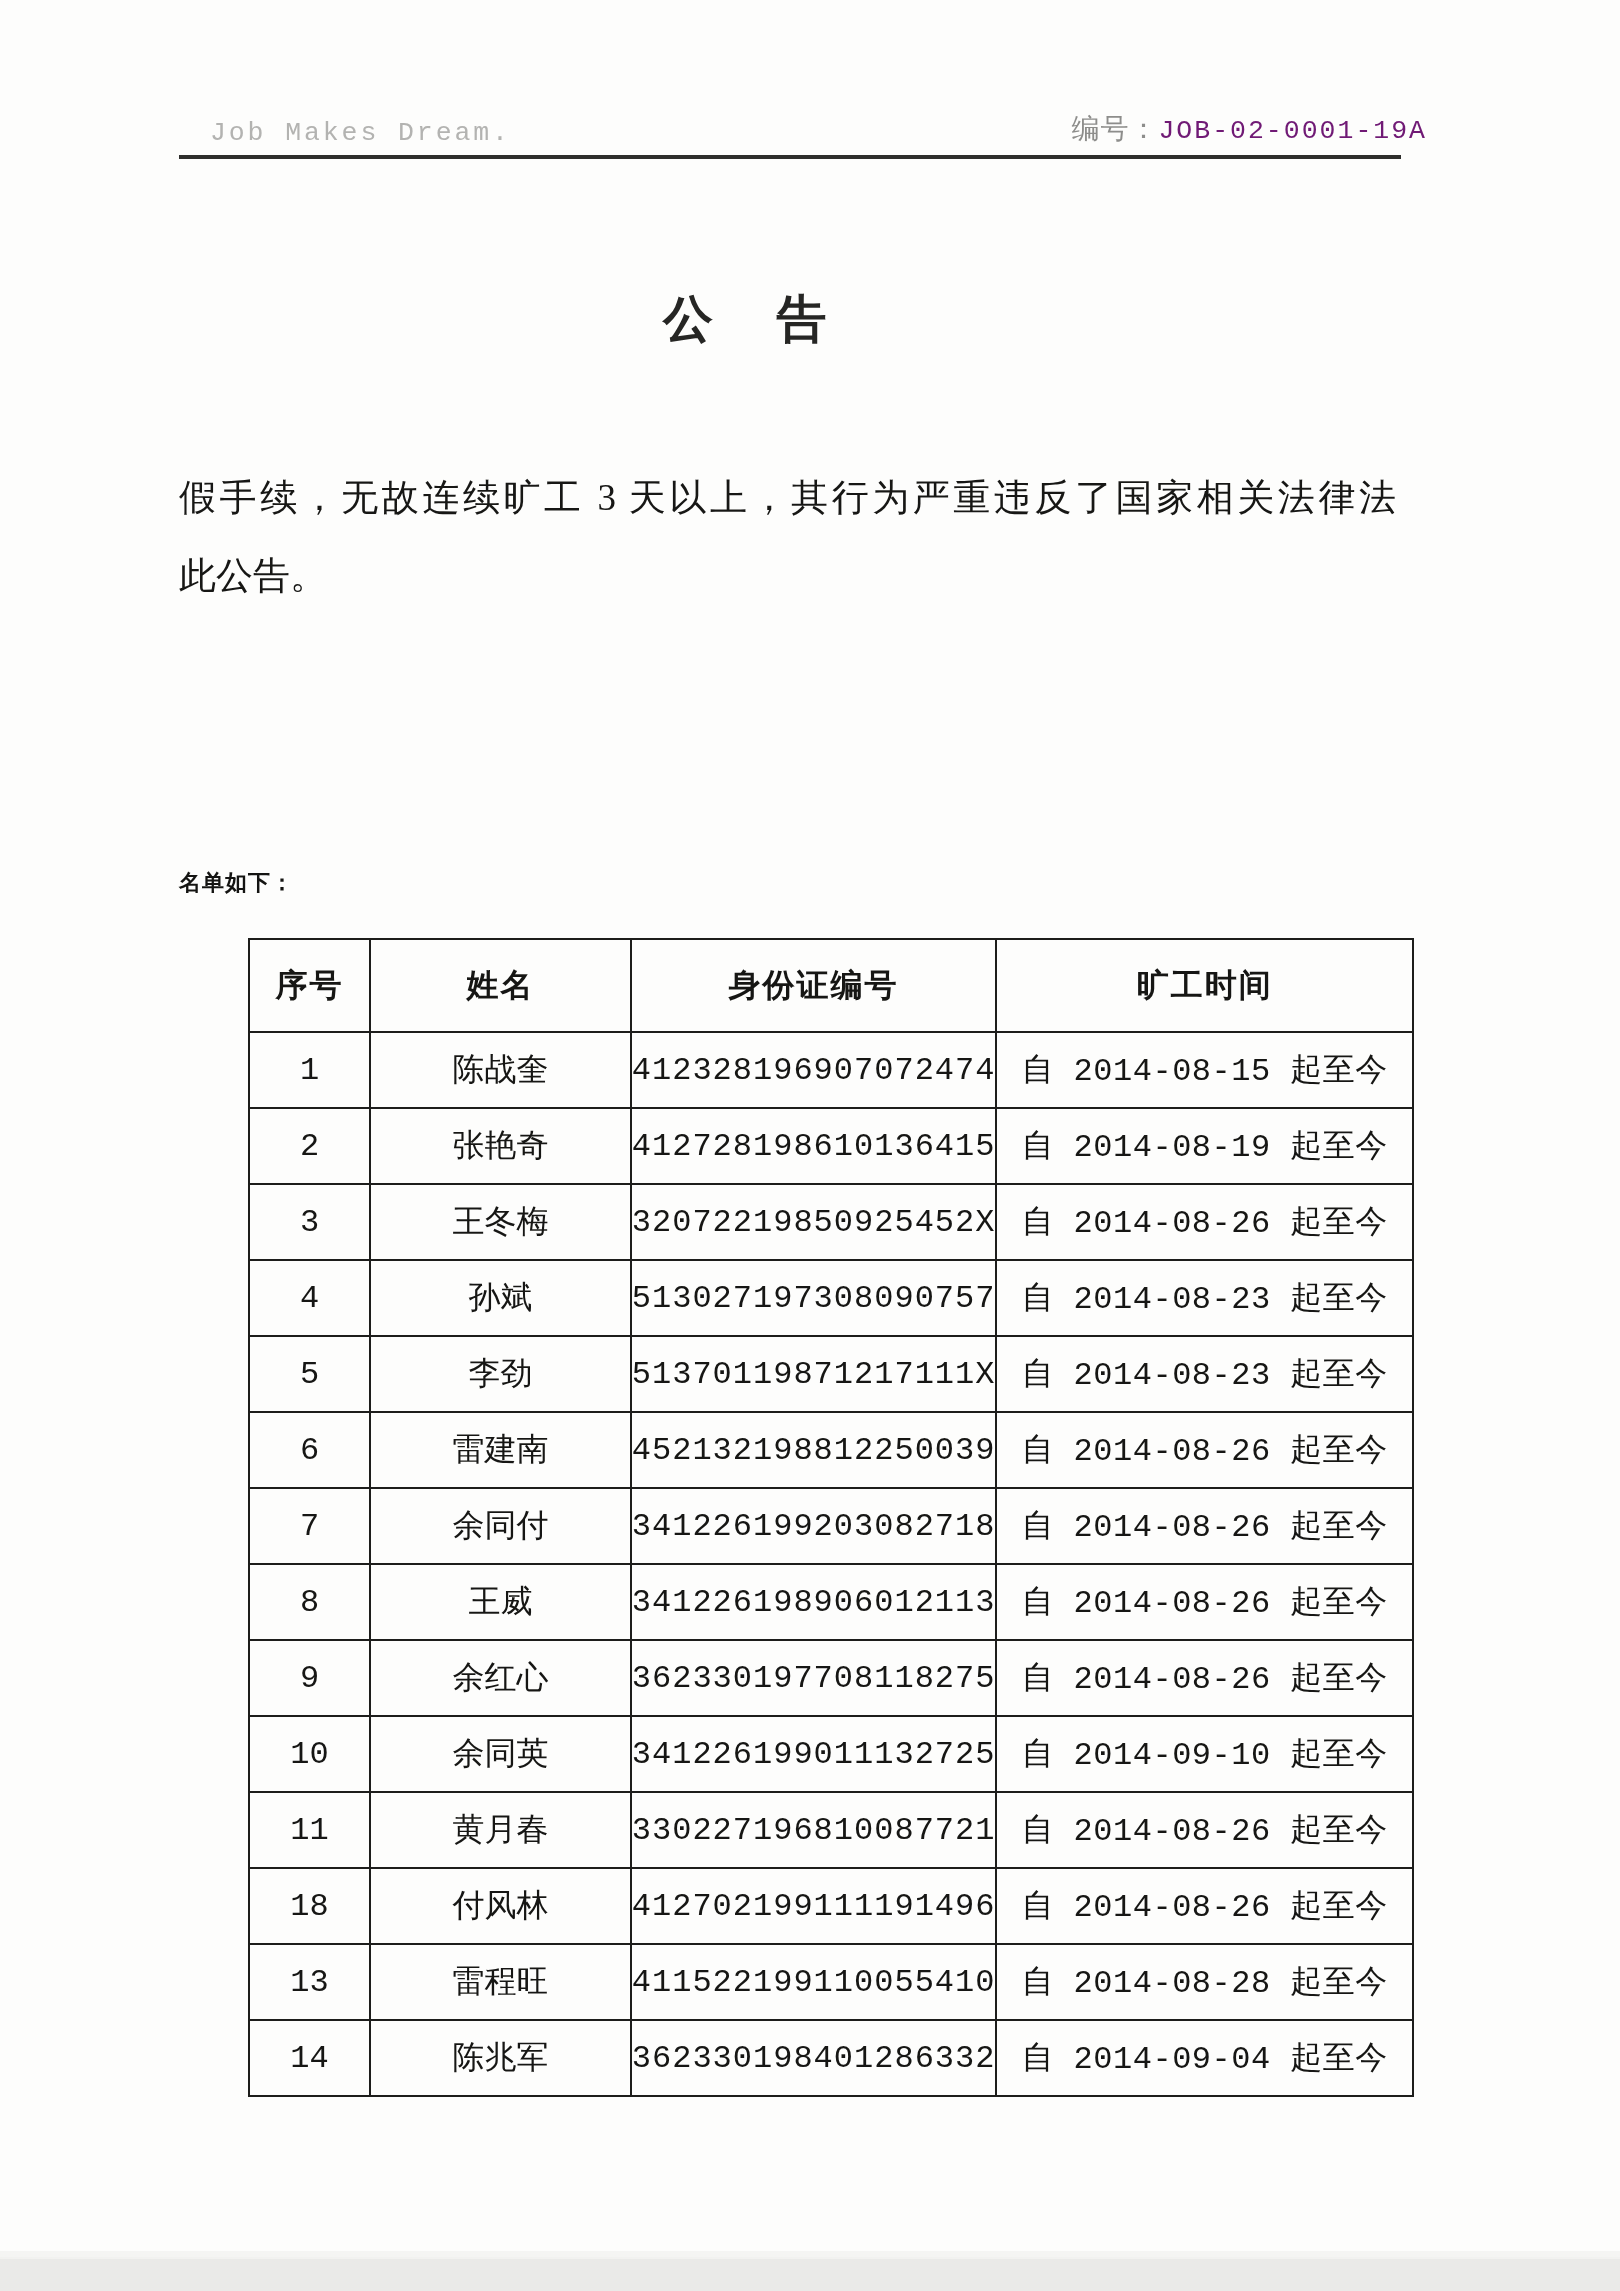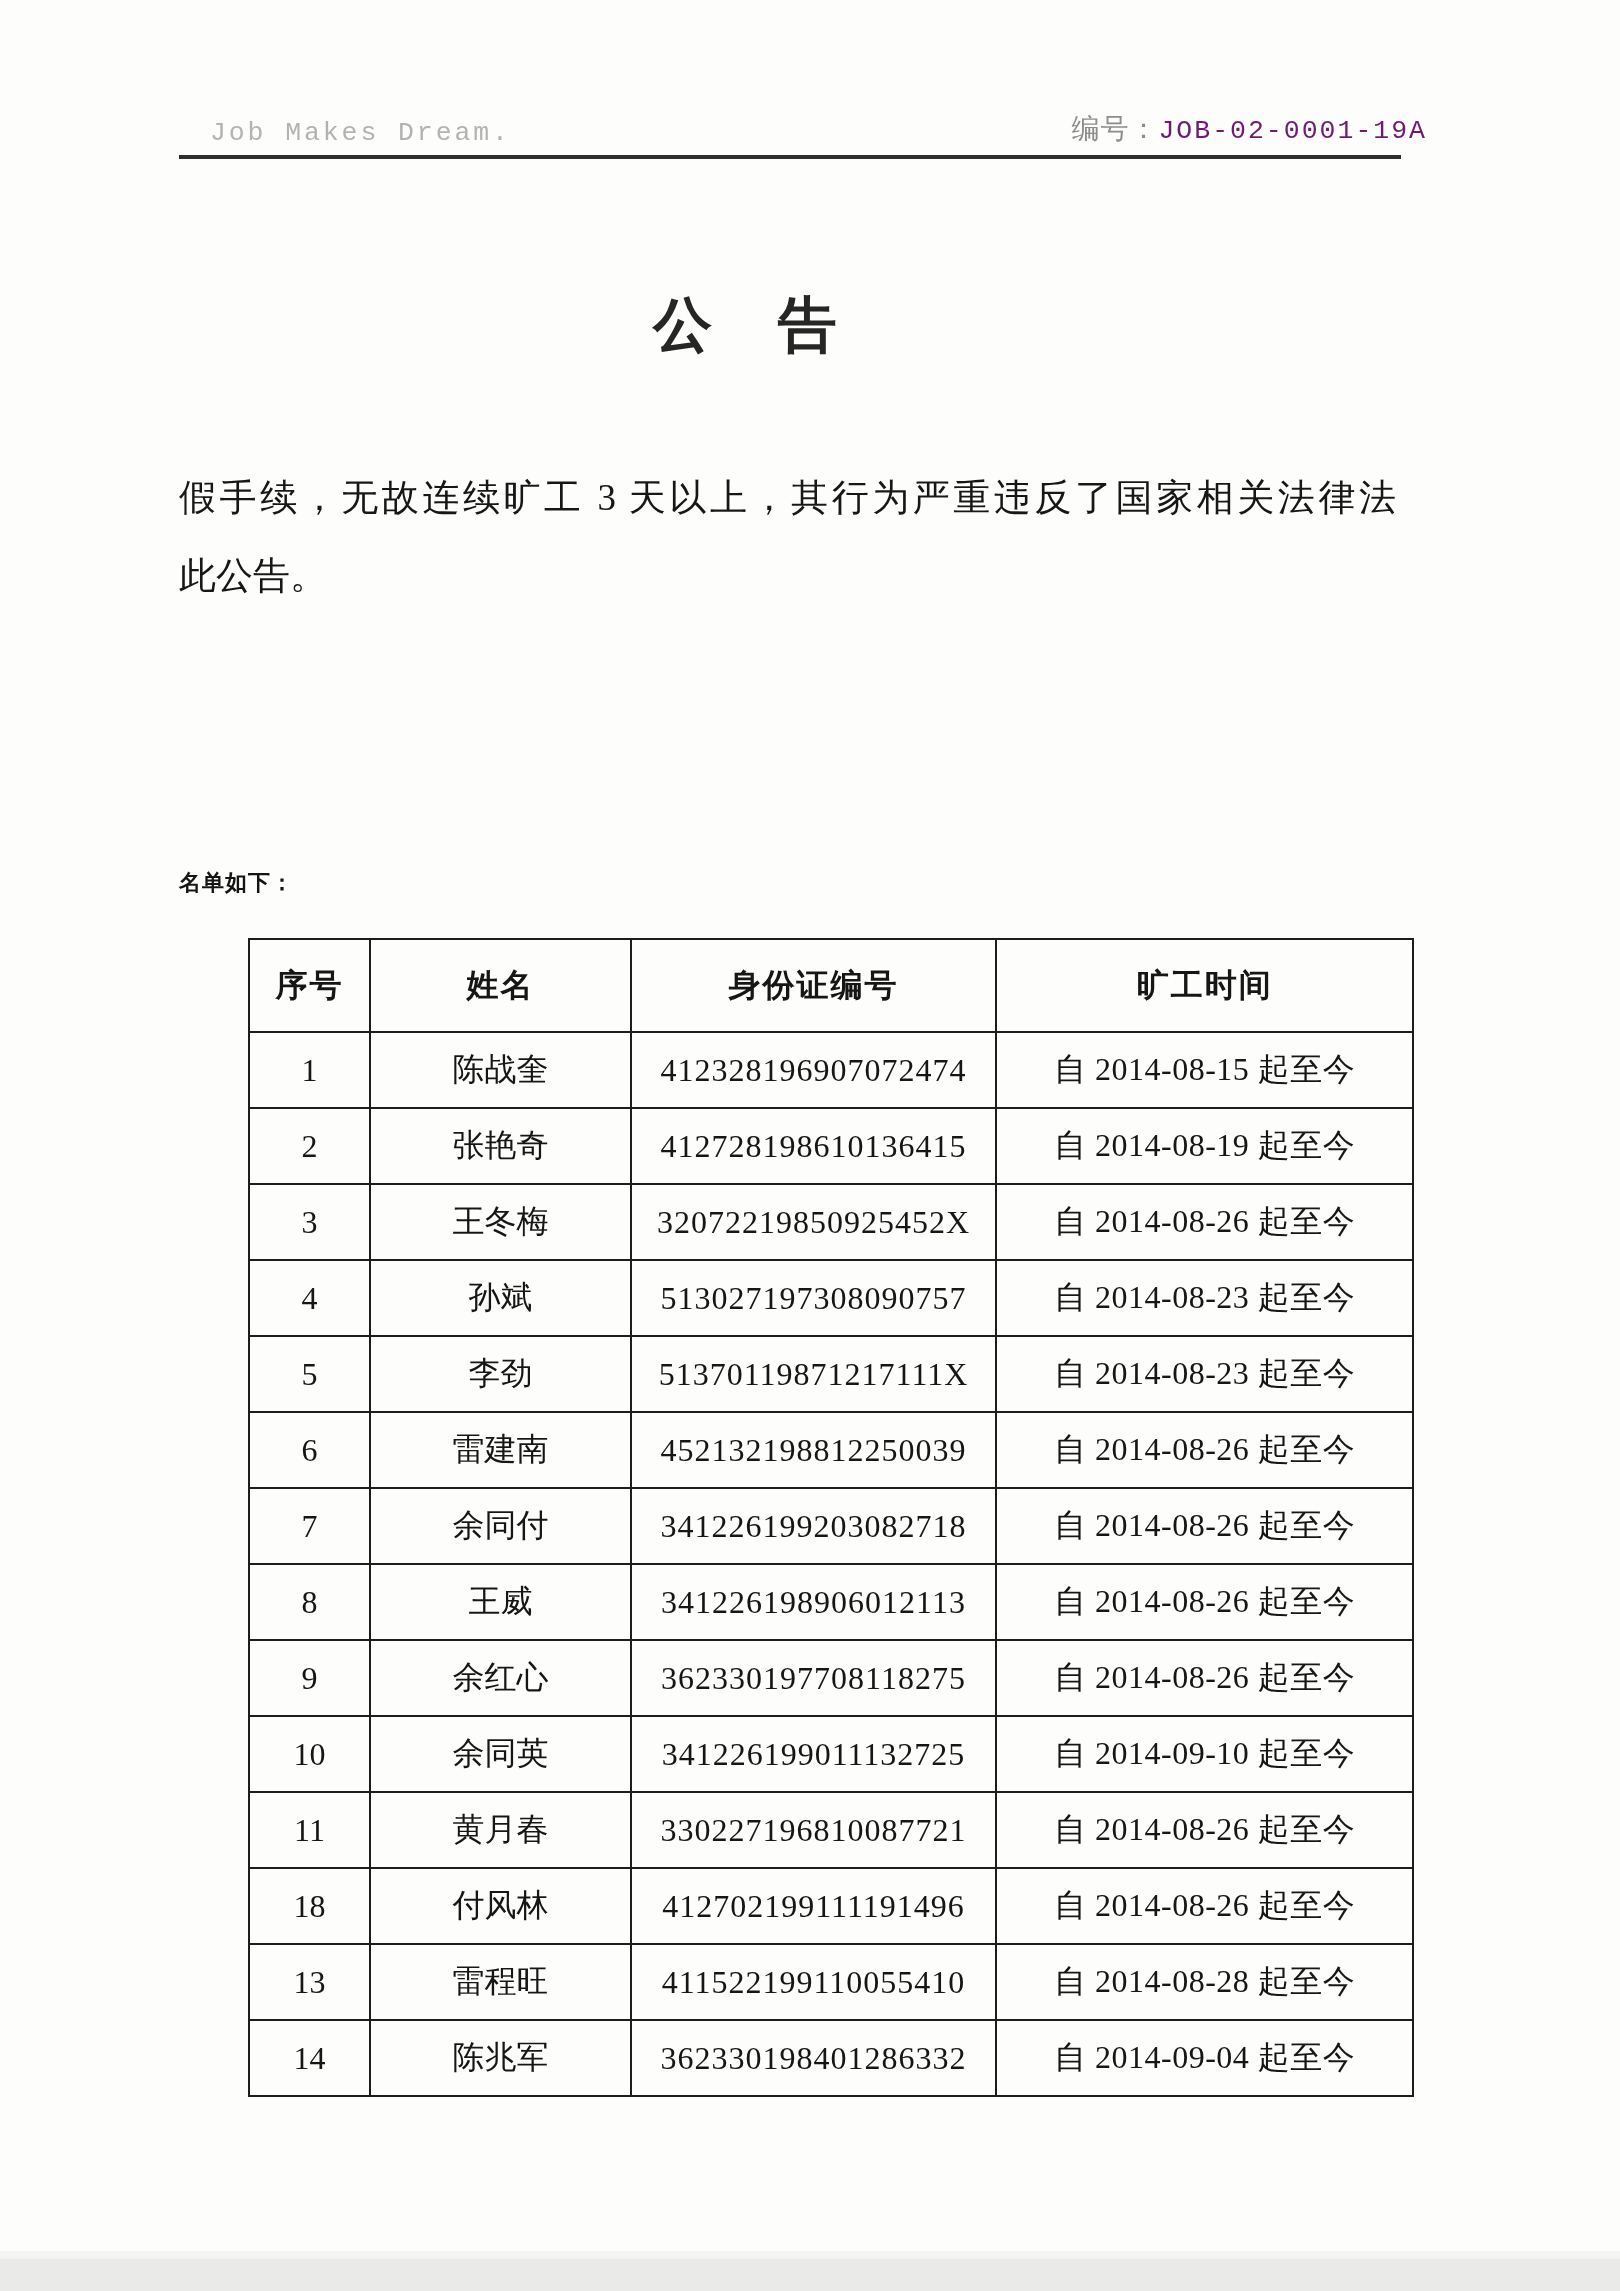"公 告" .title { font-size: 59px -> 50px }
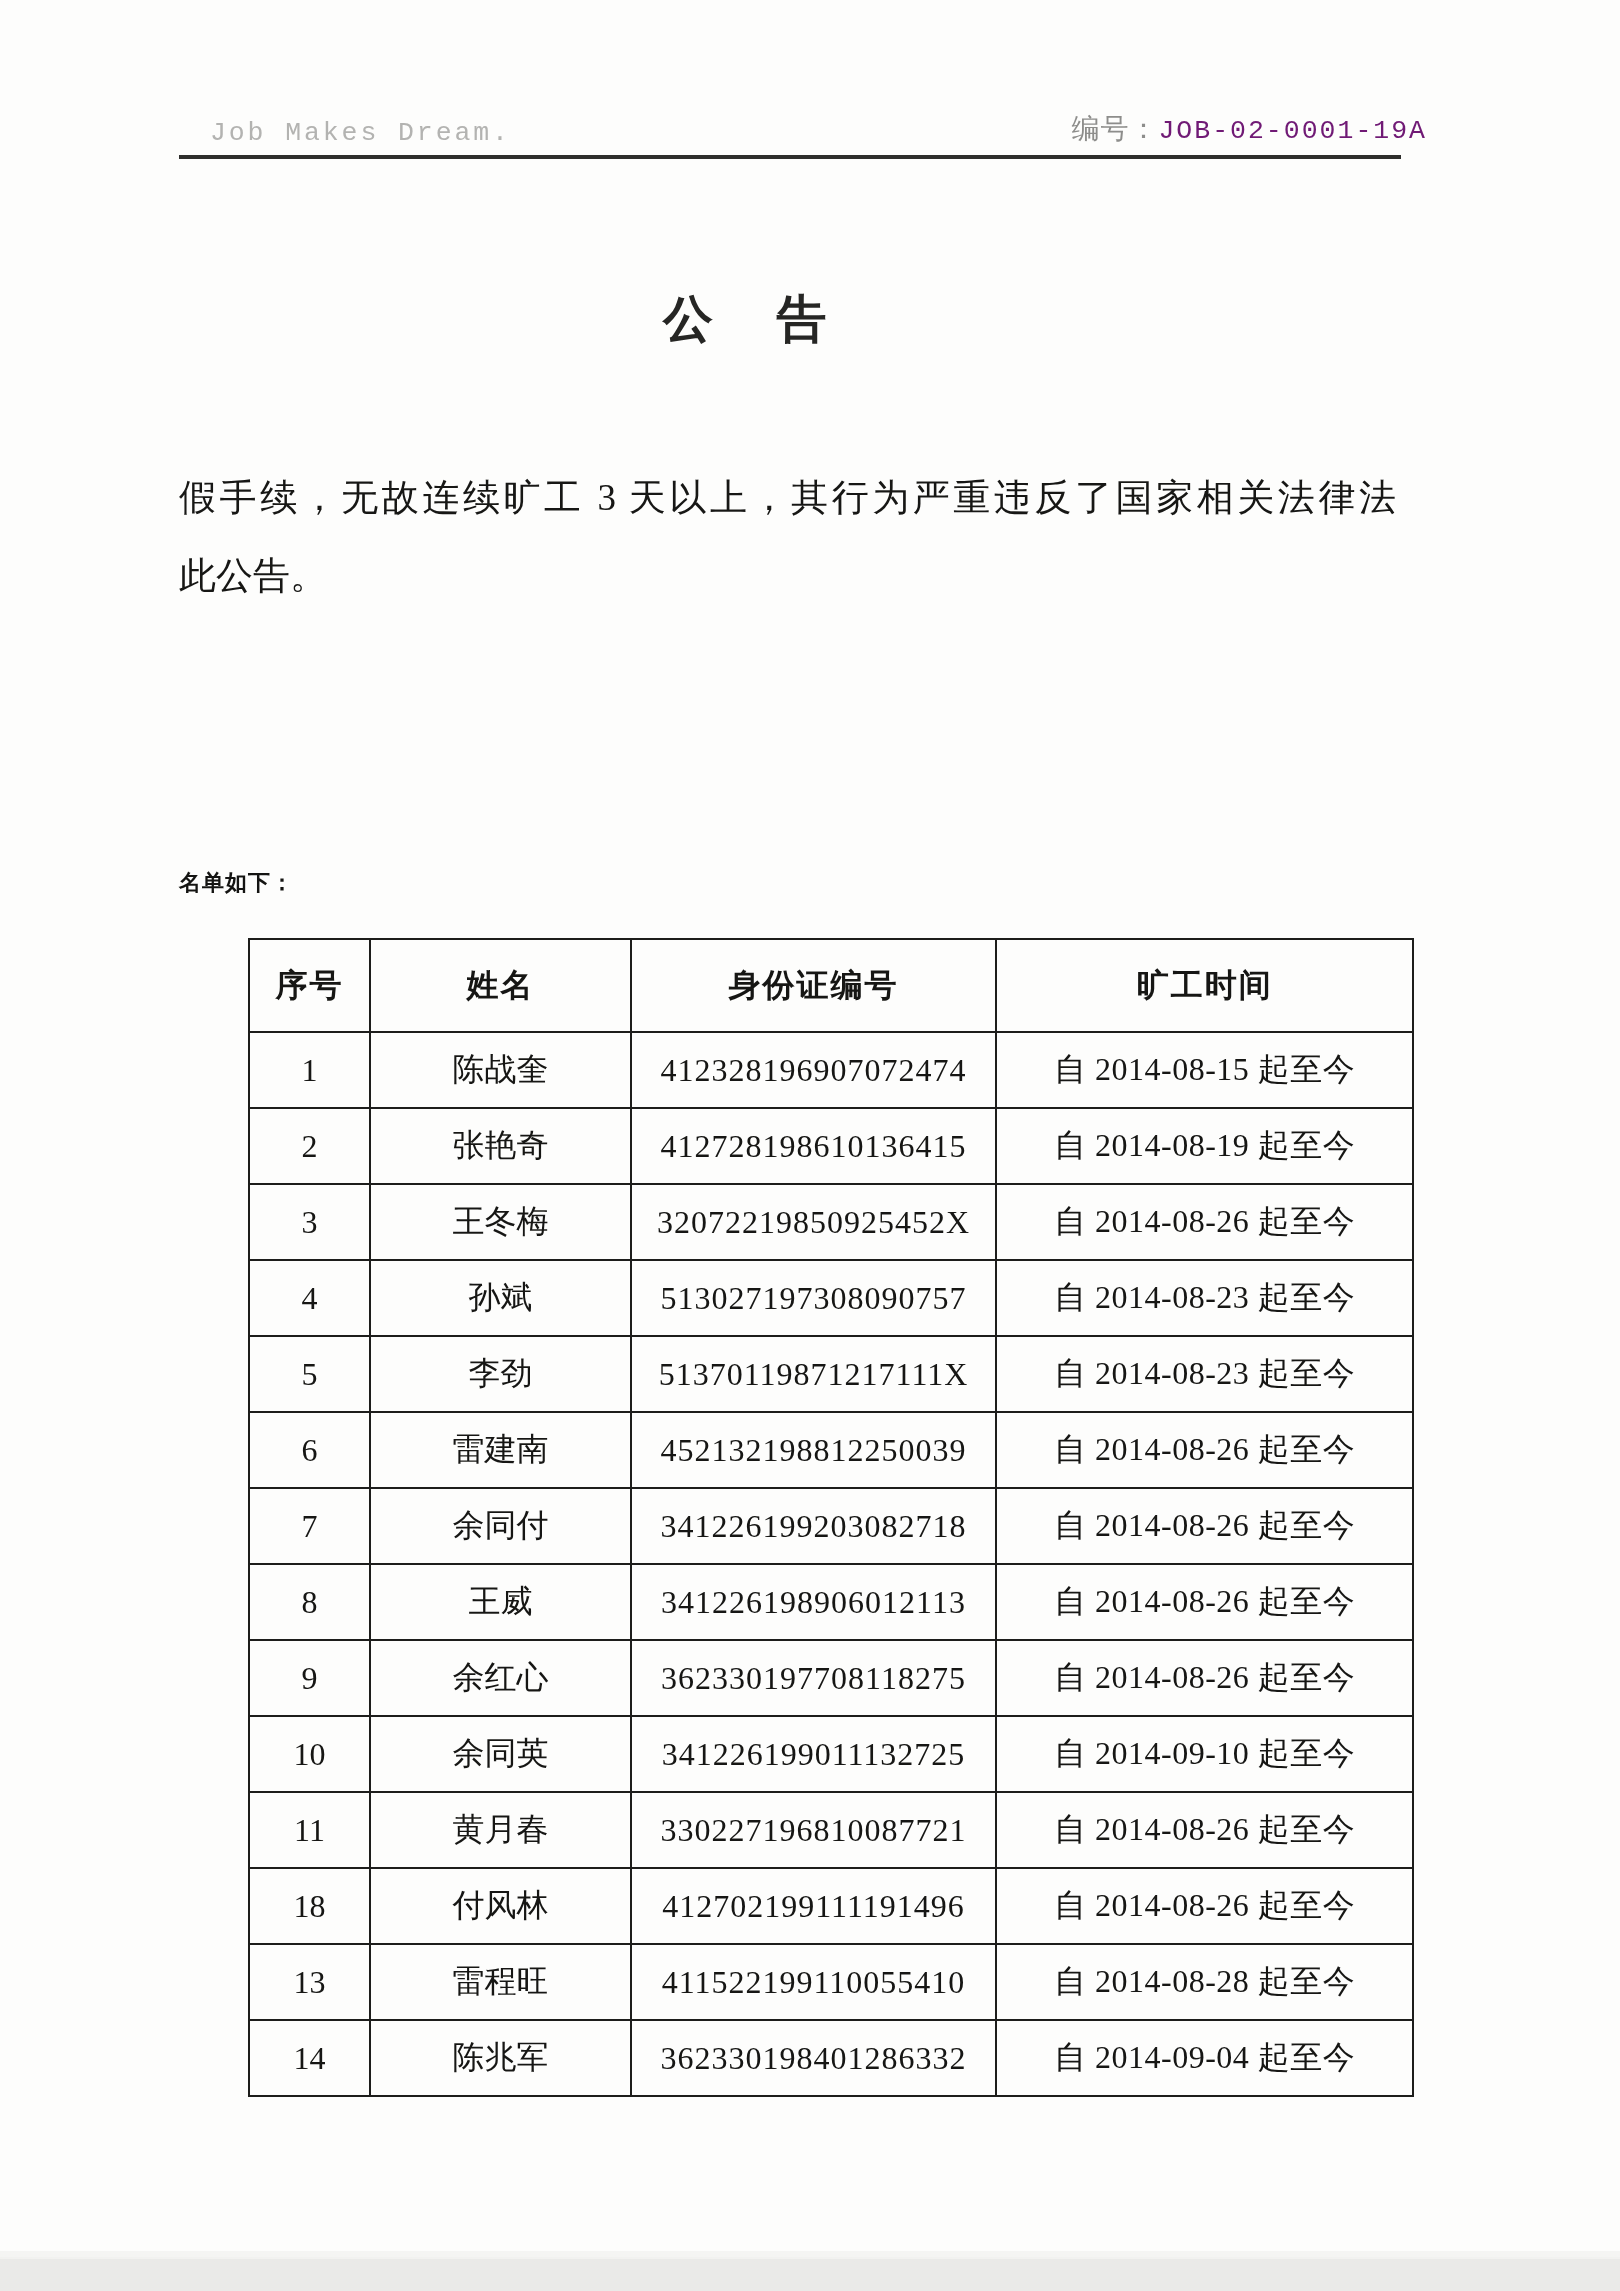"序号" table.notice th, table.notice td { font-family: none -> Liberation Mono, monospace }
